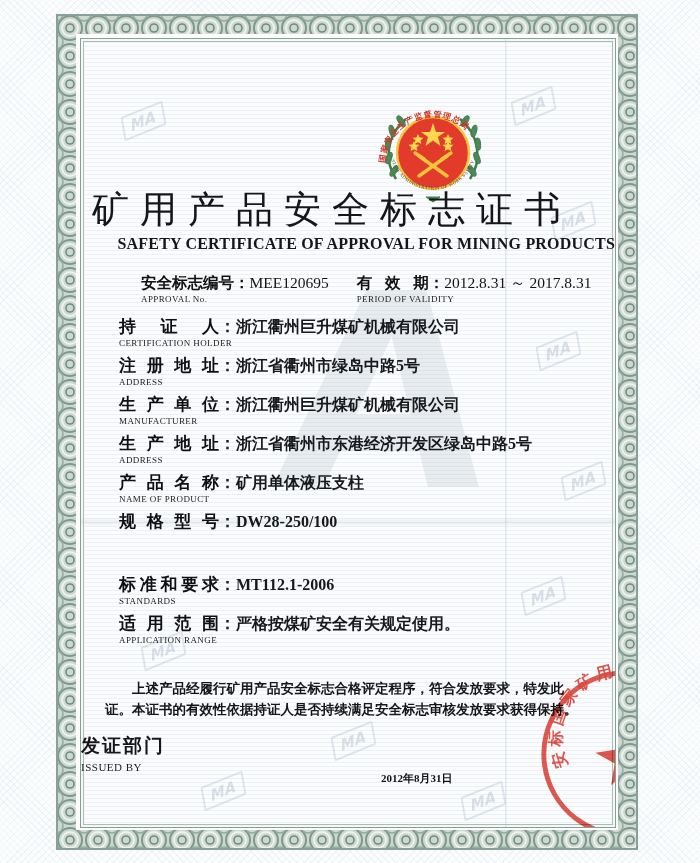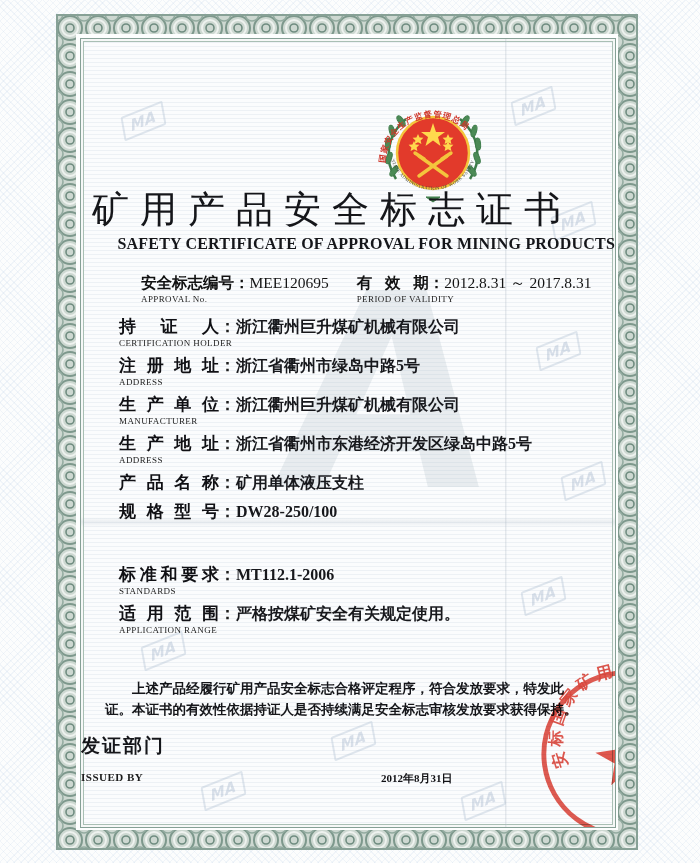"NAME OF PRODUCT" div.sub { html: none -> <div>NAME OF PRODUCT</div> }
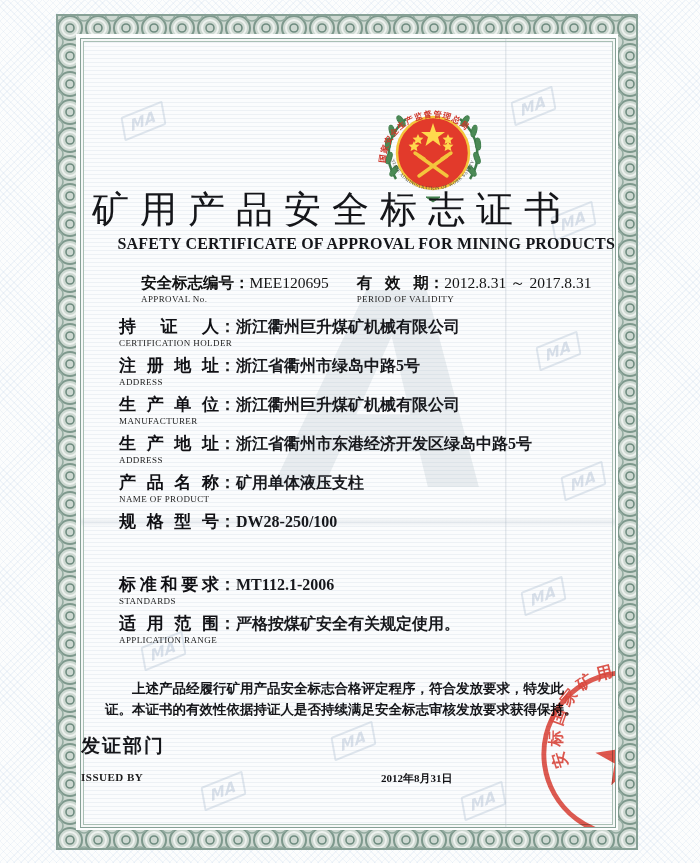"ISSUED BY" .issuedby .en { font-weight: bold -> none; margin-top: 12px -> 2px }
